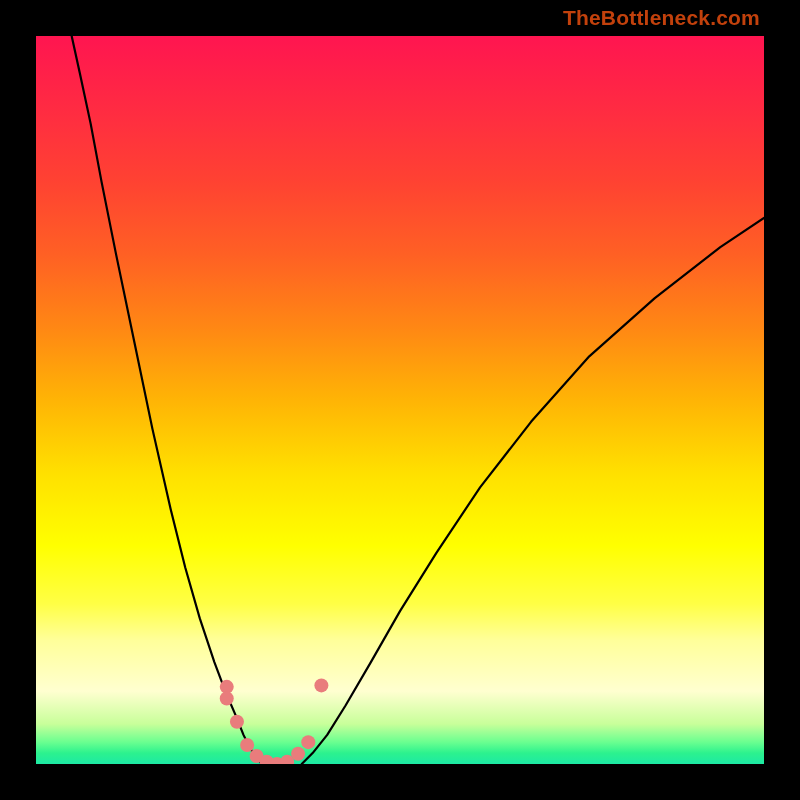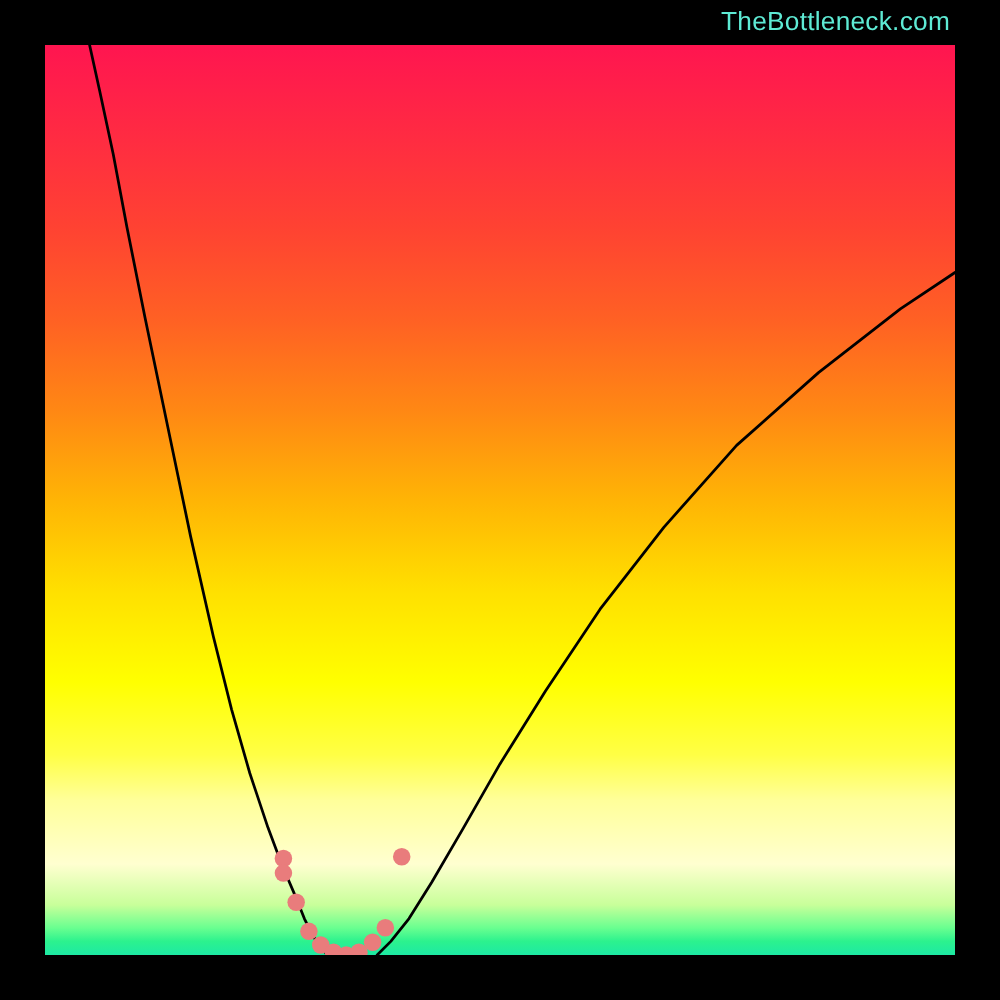"TheBottleneck.com" .watermark { color: #5eead4 -> #c2410c; font-weight: 400 -> 700 }
